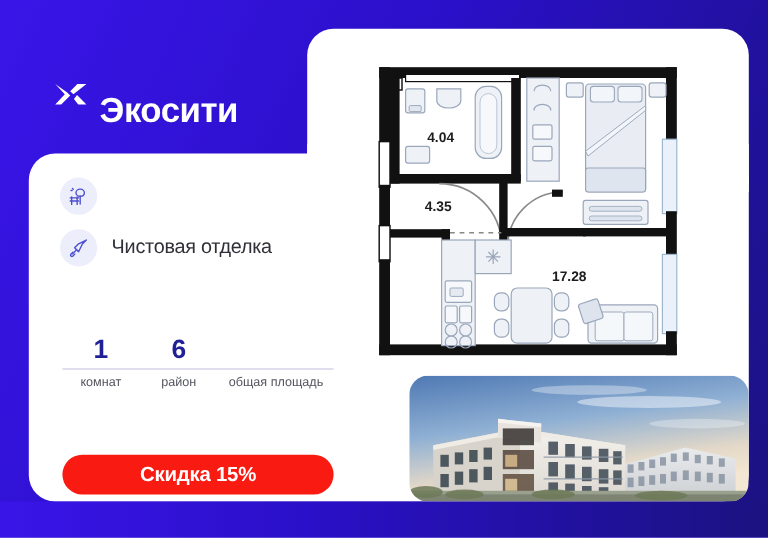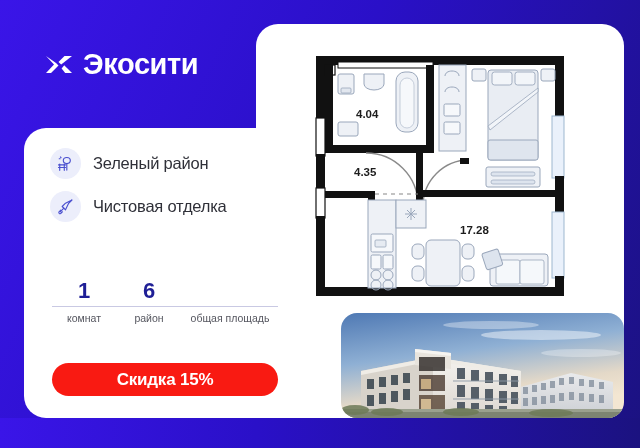"Экосити" .logo-text { margin-top: none -> 29px }
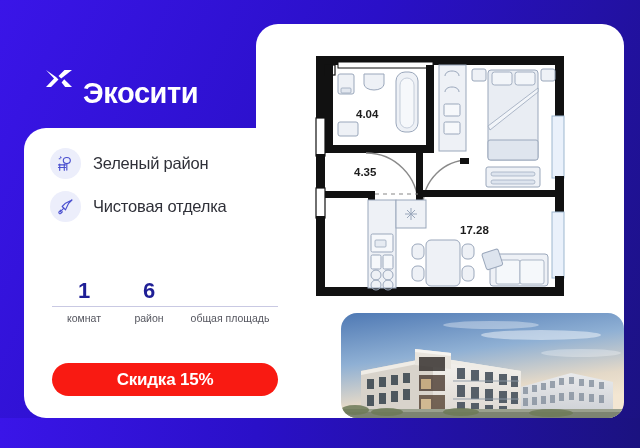"Зеленый район" span.feature-label { html: <span>Зеленый район</span> -> none }
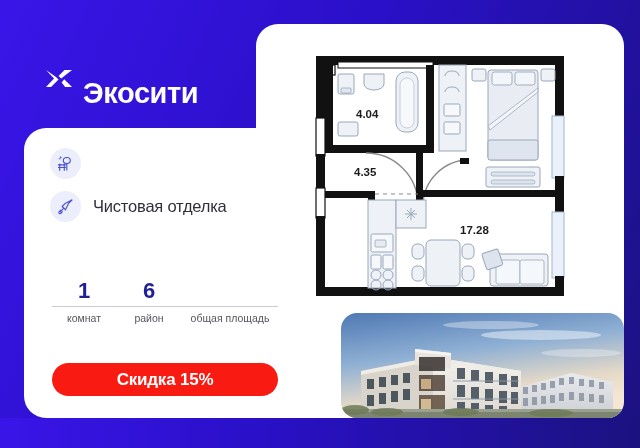"Скидка 15%" .discount-btn { top: 363px -> 379px }
